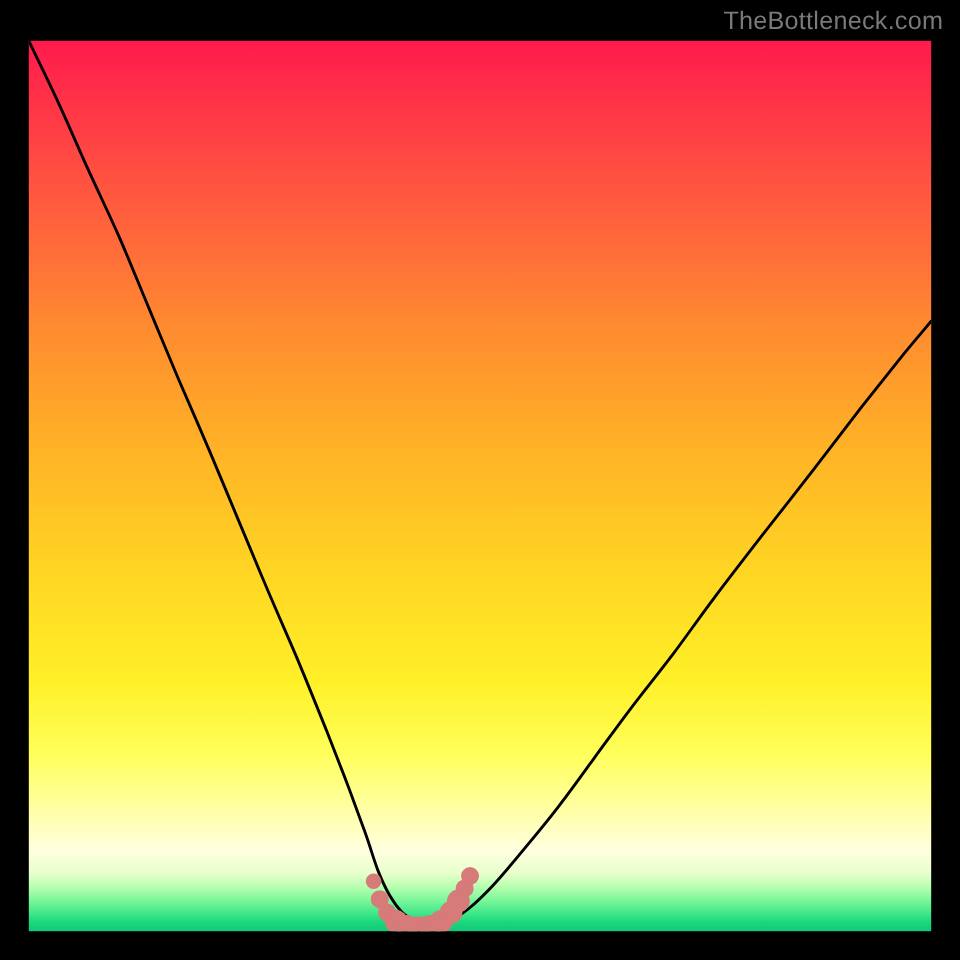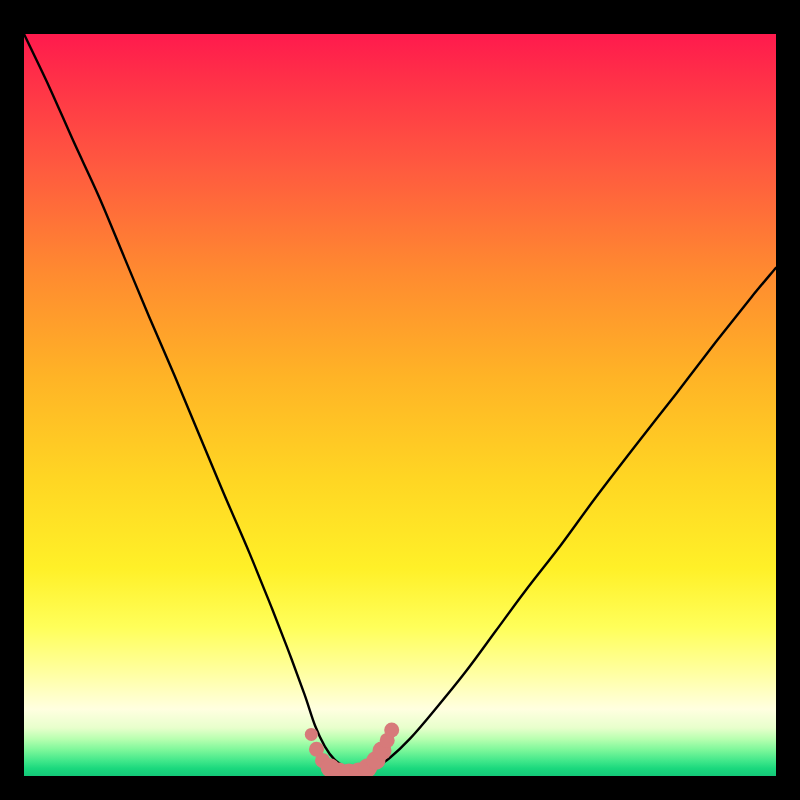"TheBottleneck.com" div.watermark { html: none -> <div>TheBottleneck.com</div> }
